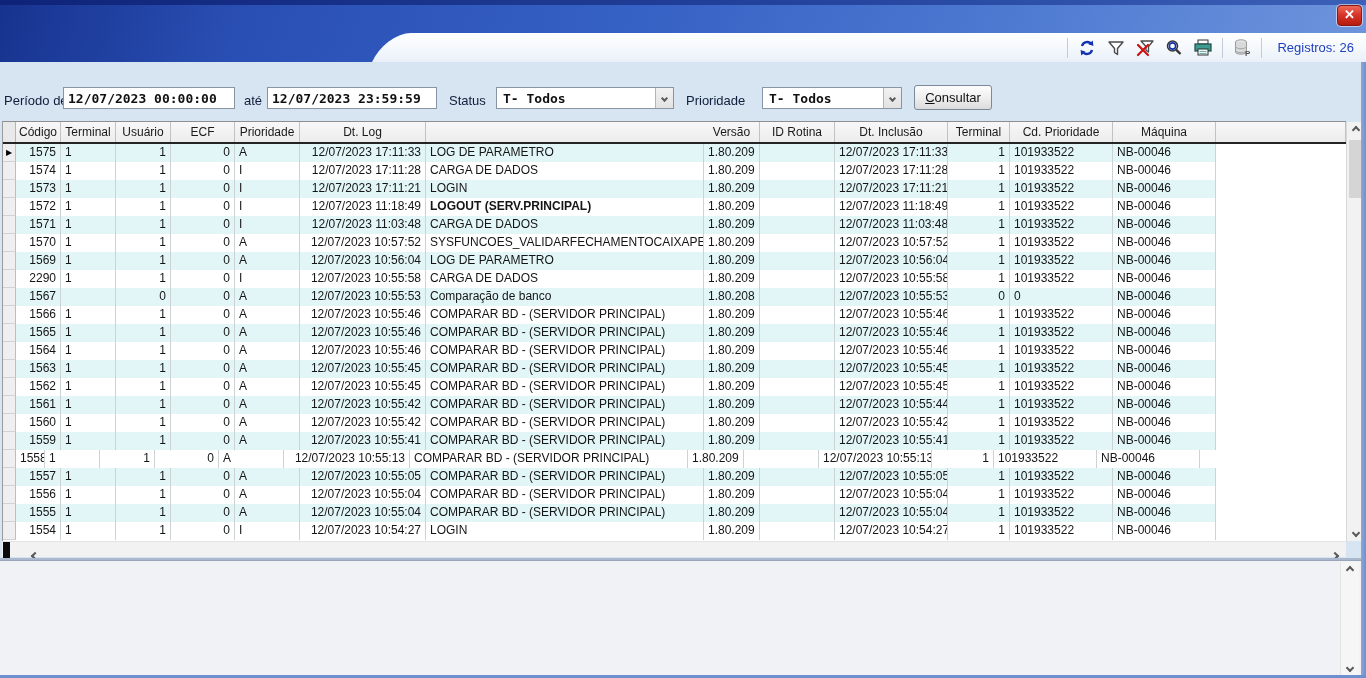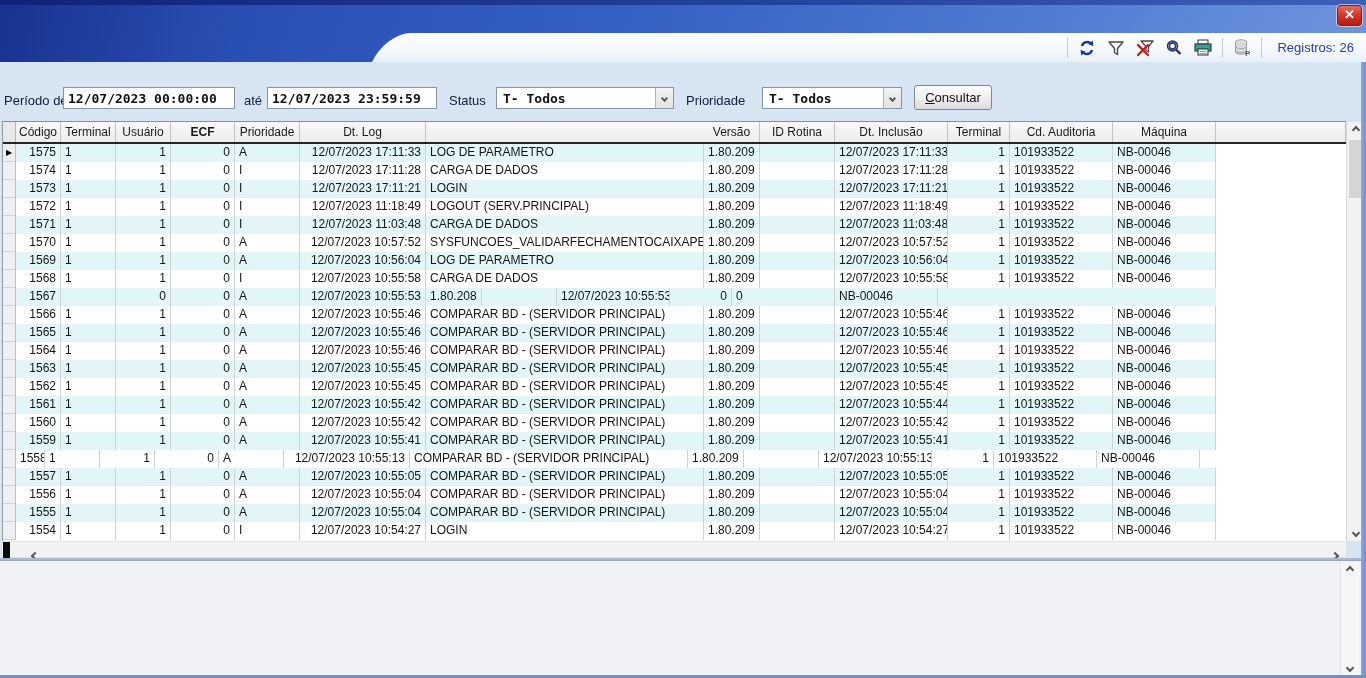"ECF" div.ghc { font-weight: bold -> none }
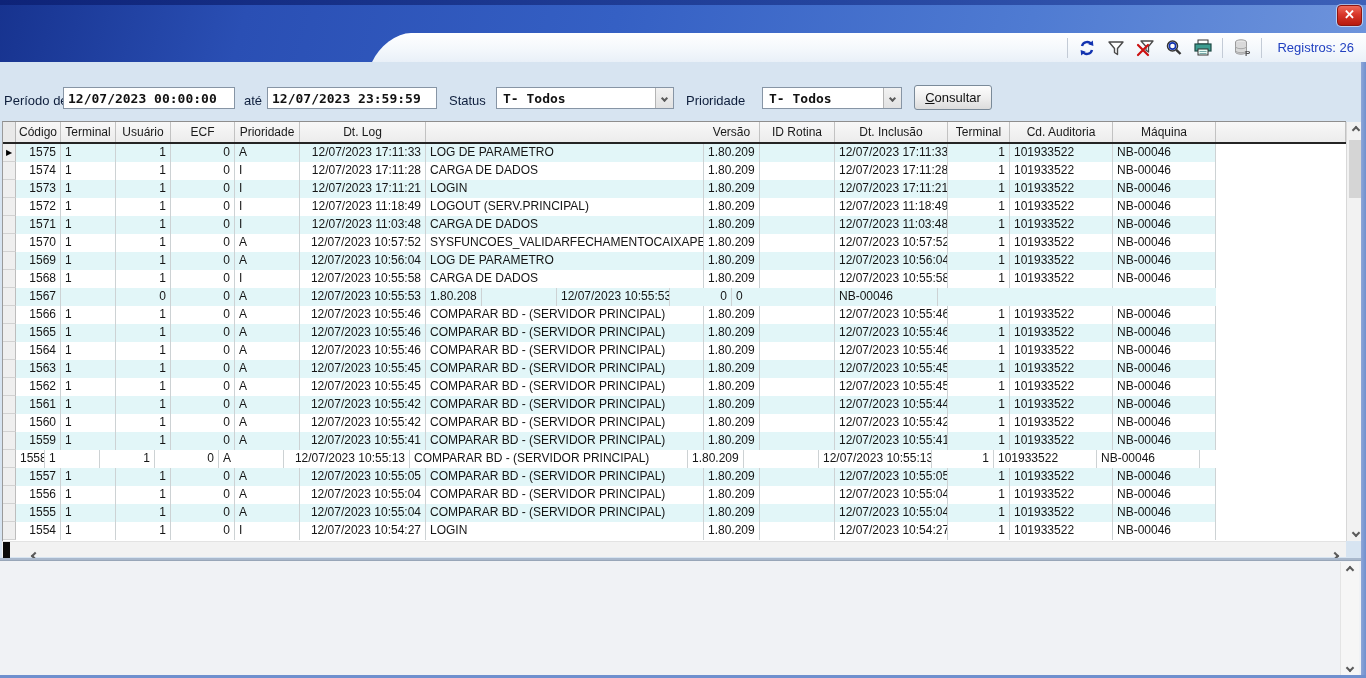"Cd. Auditoria" div.ghc { text: Auditoria -> Prioridade }
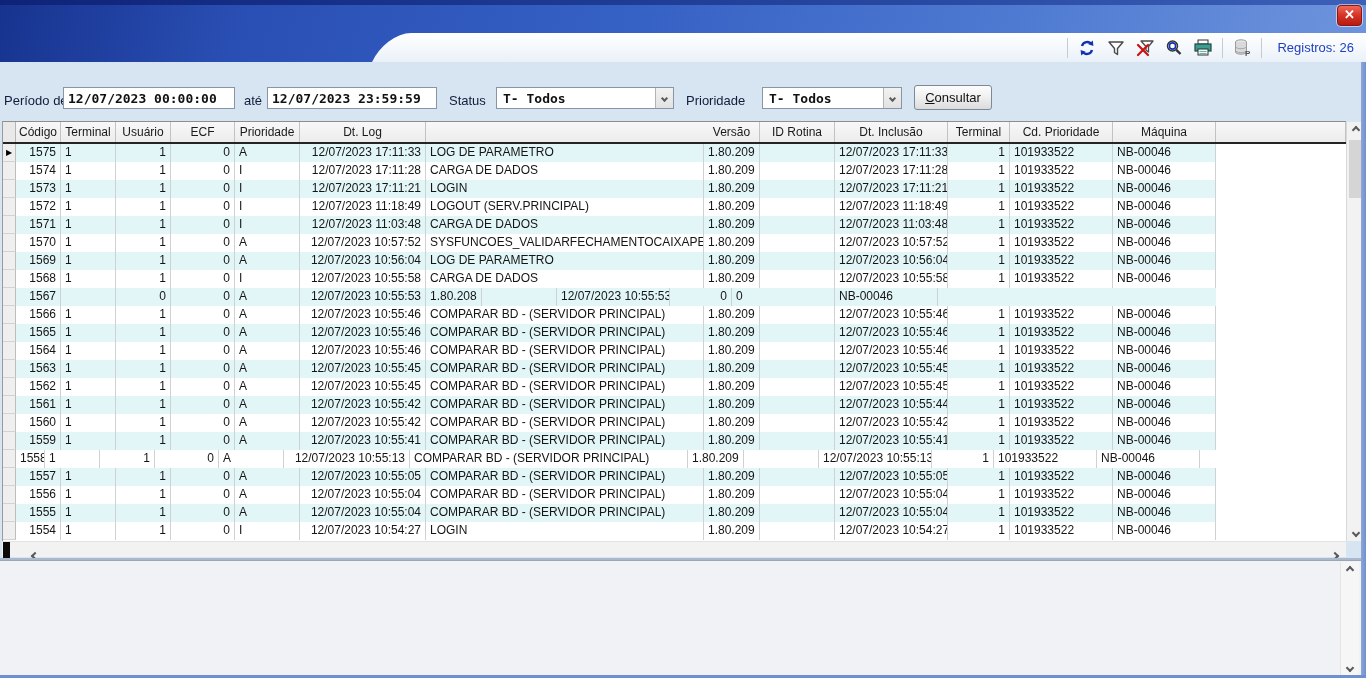"LOGOUT (SERV.PRINCIPAL)" div.gc { font-weight: none -> bold }
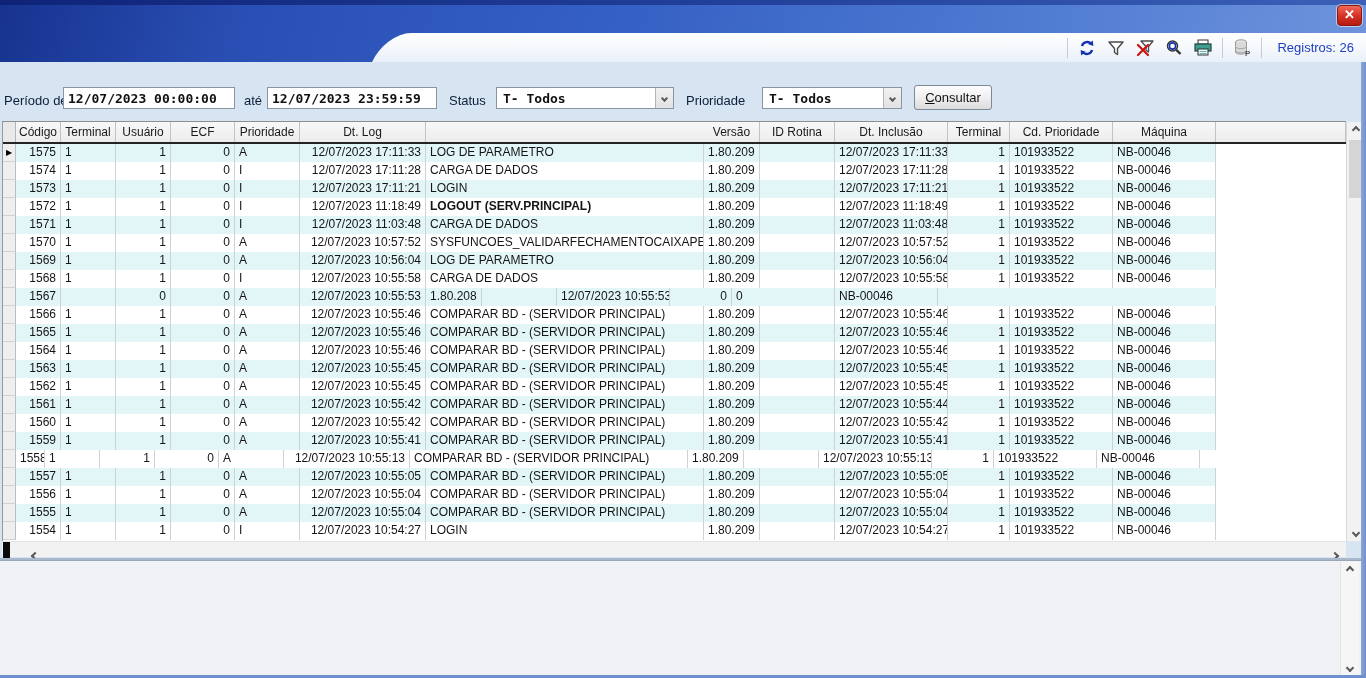"1568" div.gc { text: 1568 -> 2290 }
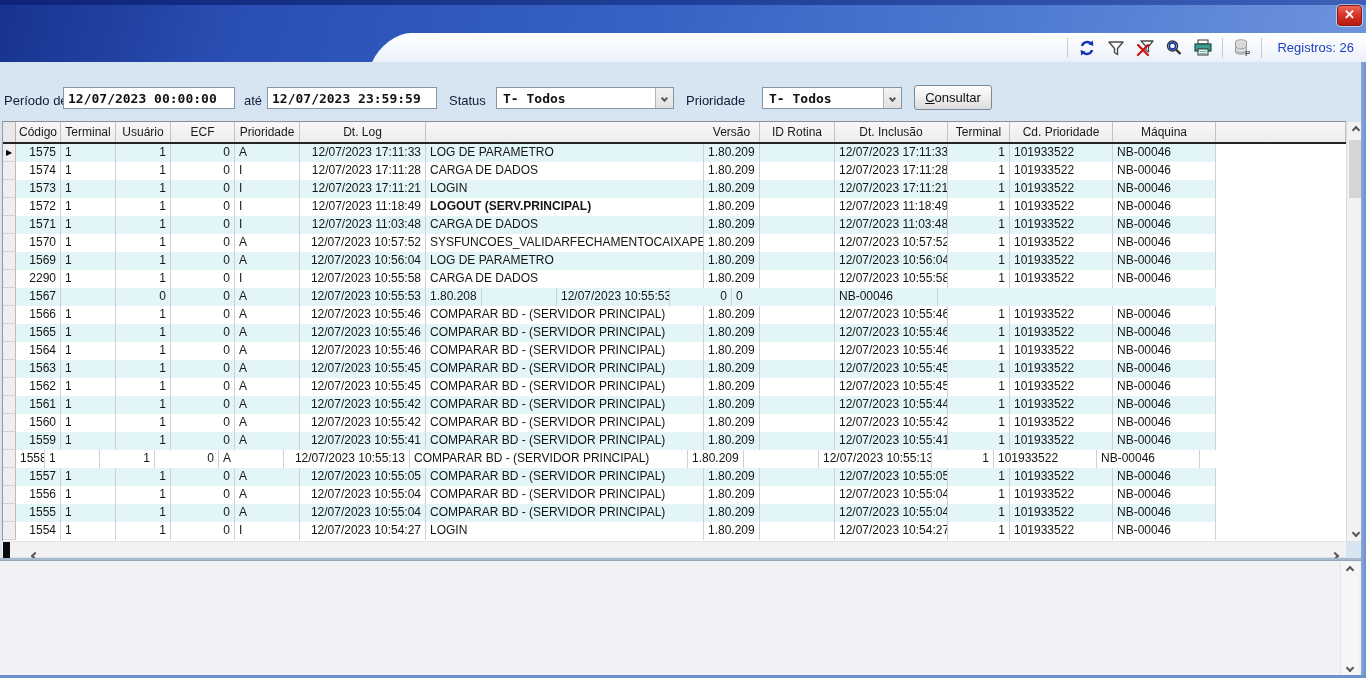"Comparação de banco" div.gc { html: none -> <div>Comparação de banco</div> }
